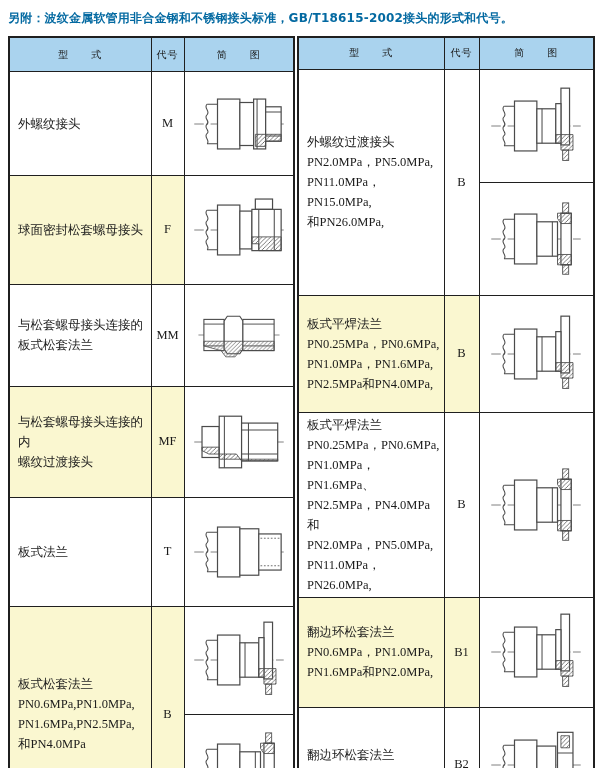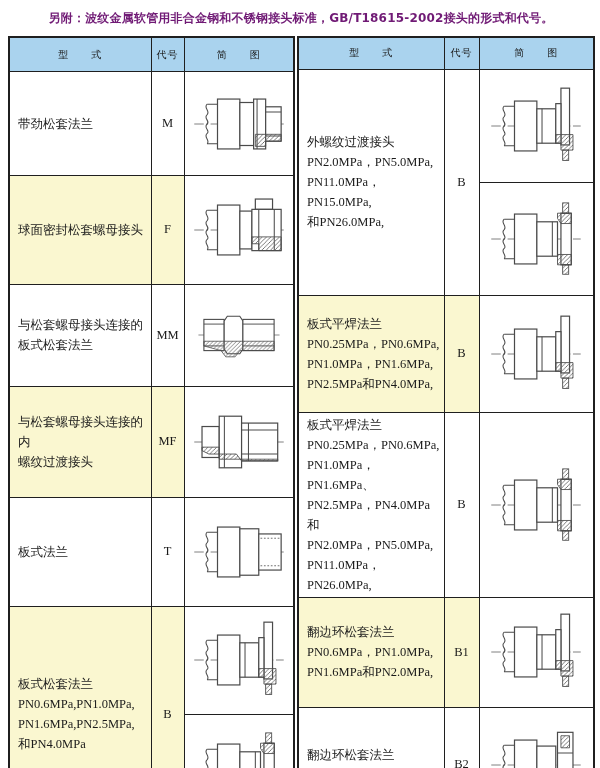"另附：波纹金属软管用非合金钢和不锈钢接头标准，GB/T18615-2002接头的" .title { color: #701a75 -> #0369a1; text-align: center -> none }
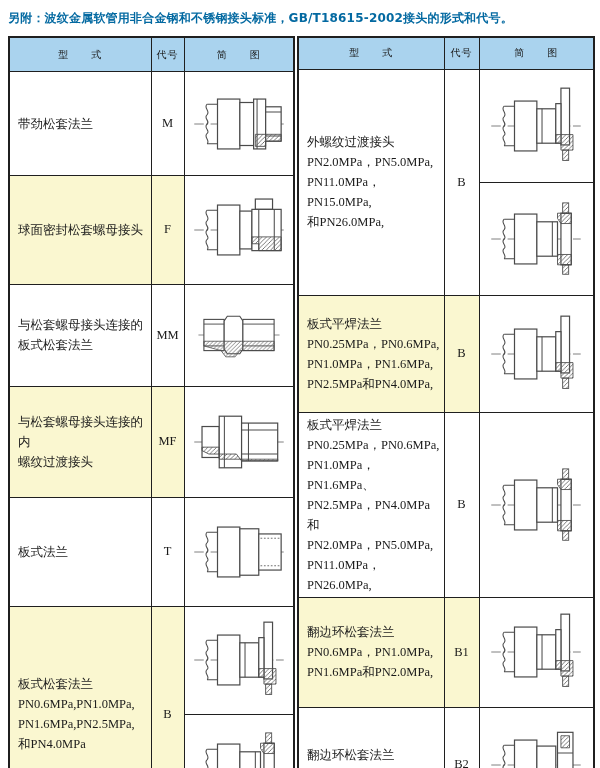"带劲松套法兰" td.c-type { text: 带劲松套法兰 -> 外螺纹接头 }
